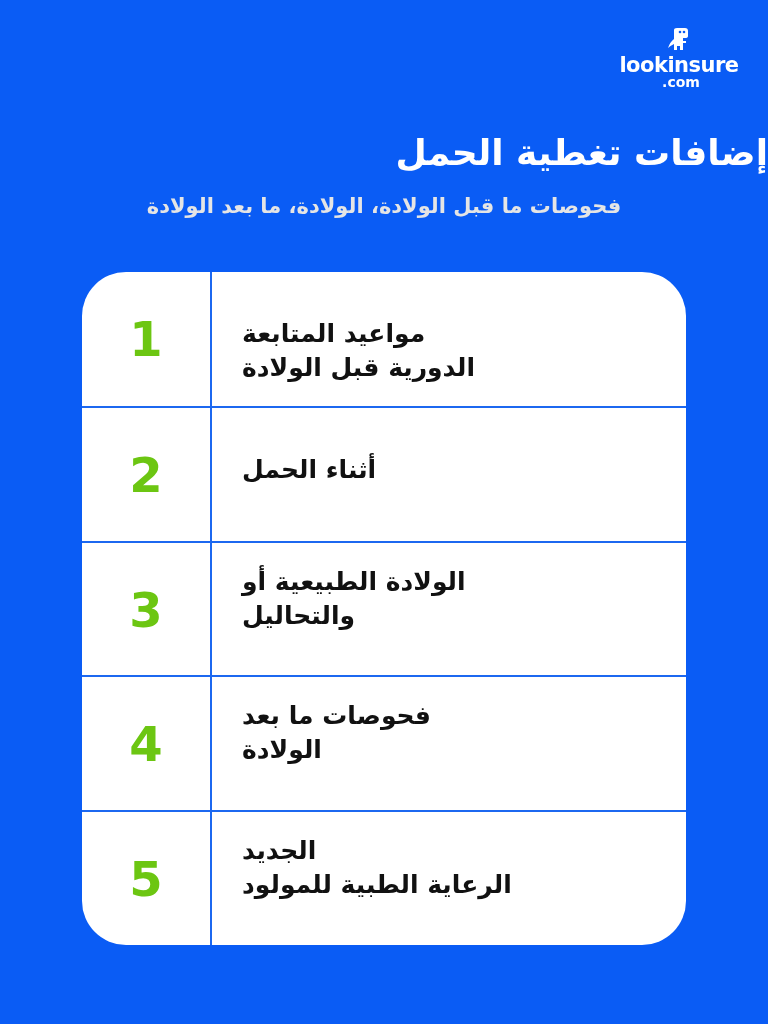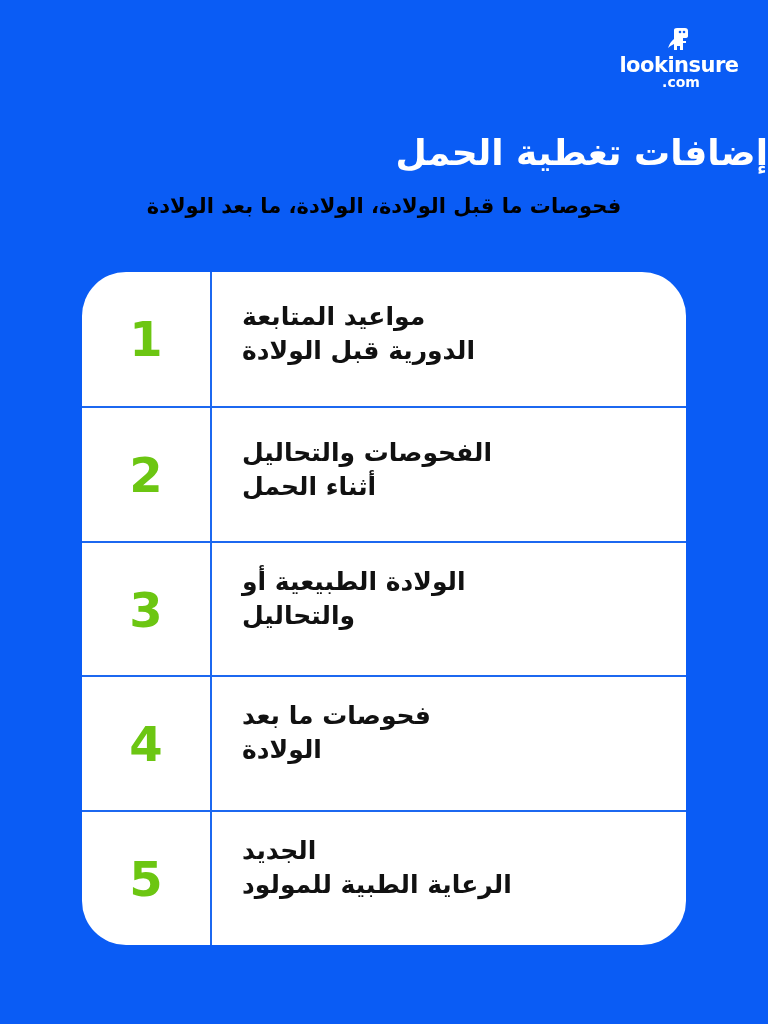"فحوصات ما قبل الولادة، الولادة،" .subtitle { color: #000000 -> #e5e5e5 }
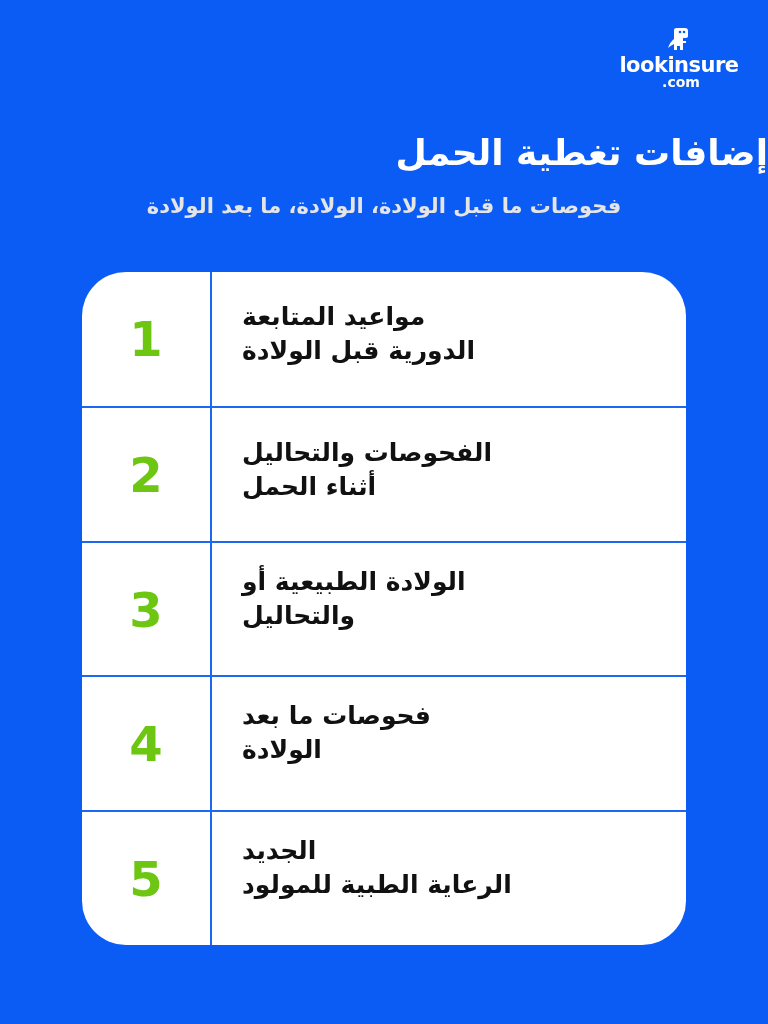"مواعيد المتابعة" .label { top: 28px -> 45px }
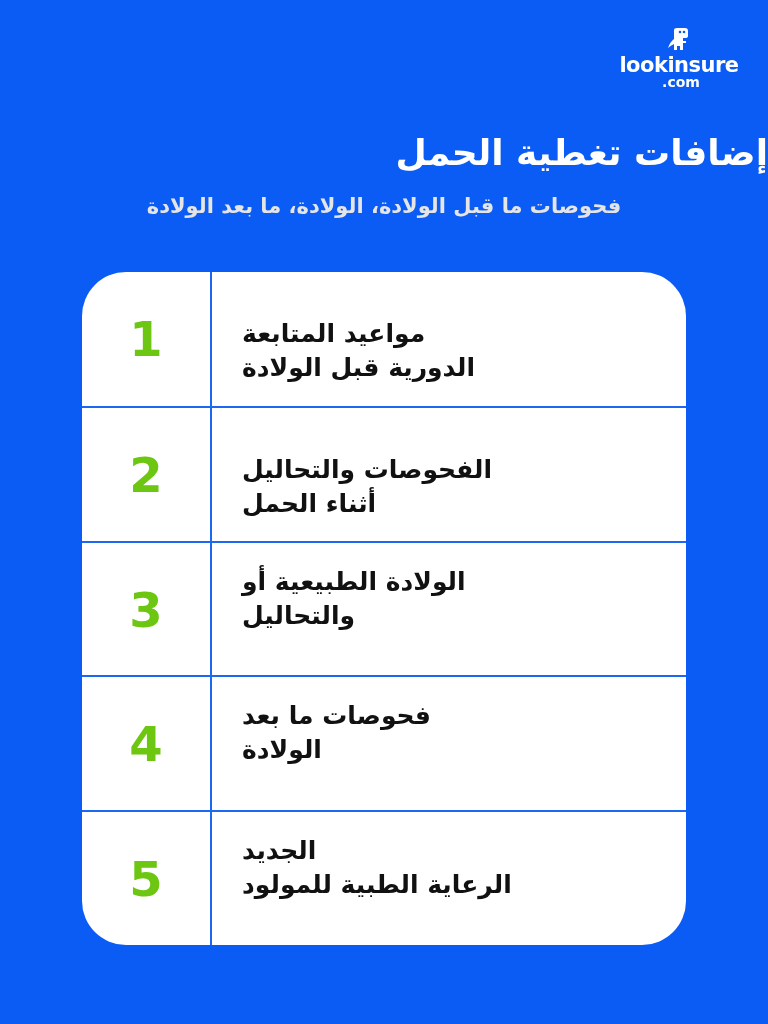"الفحوصات والتحاليل" span { html: <span>الفحوصات والتحاليل</span> -> none }
